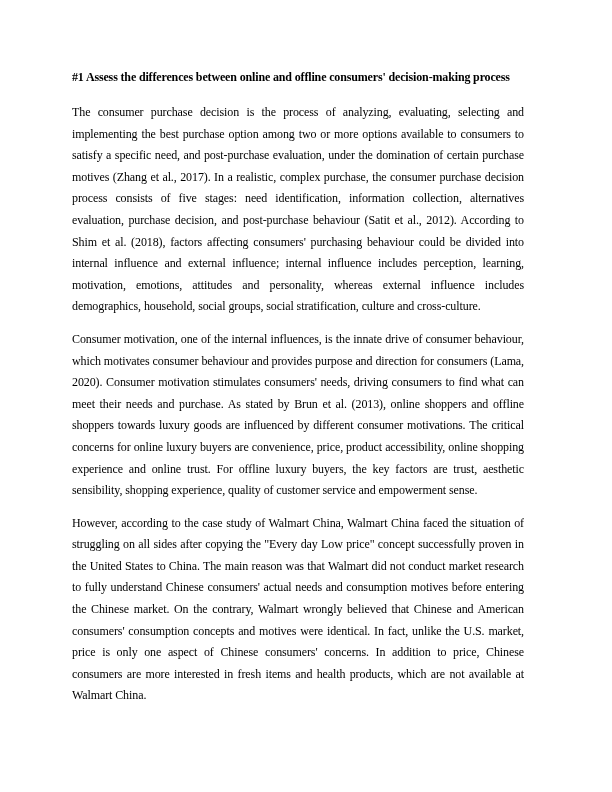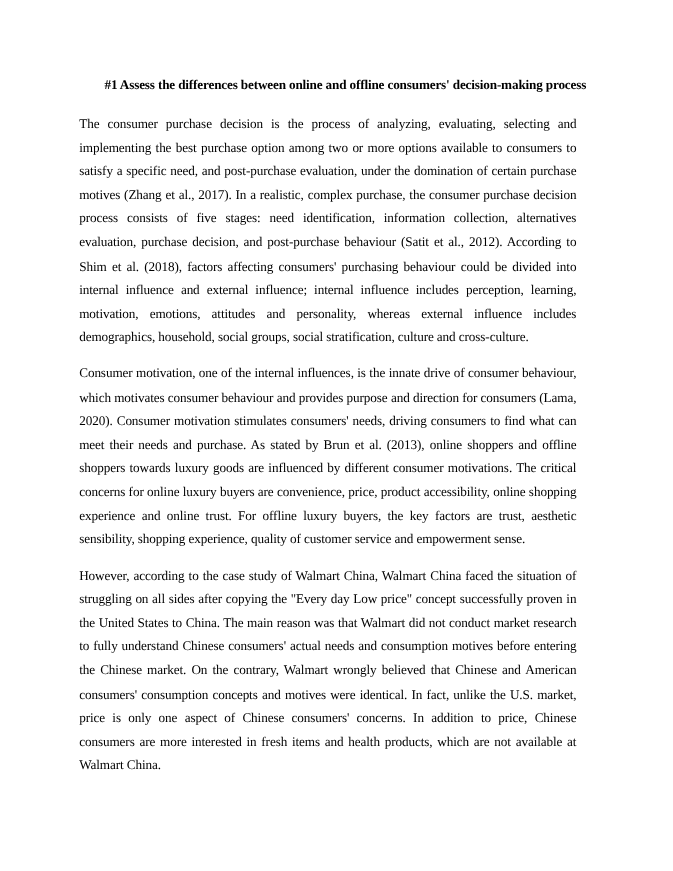"#1 Assess the differences between" .heading { margin: 0 0 17px 16px -> 0 0 17px 0; text-align: center -> none }
